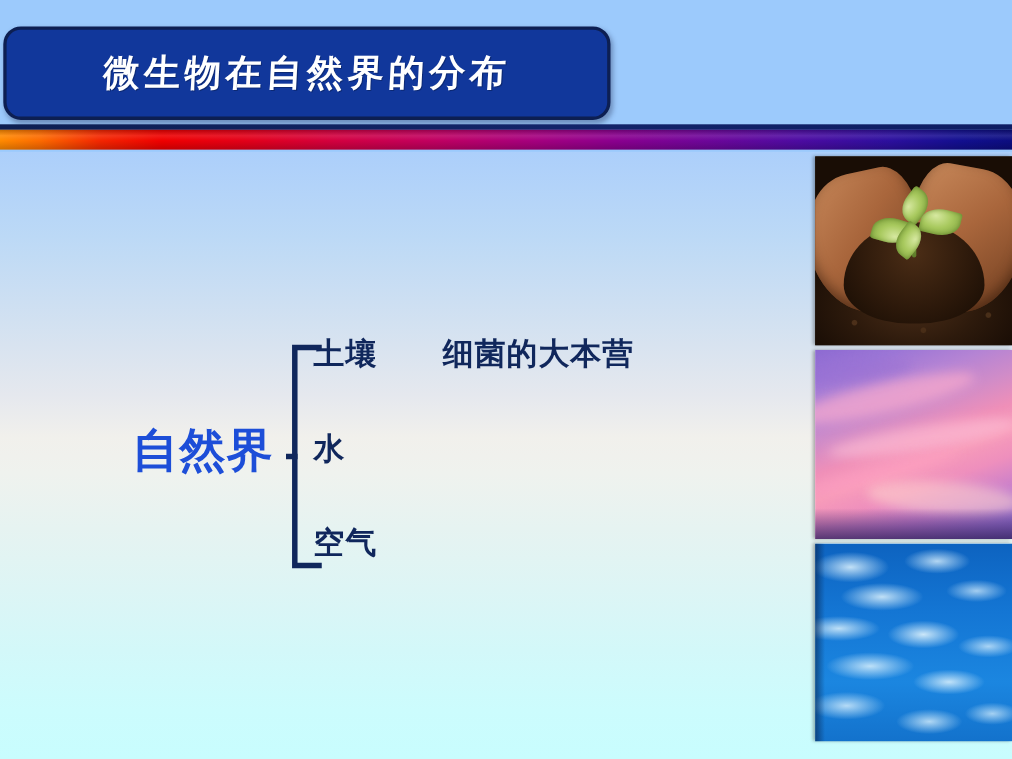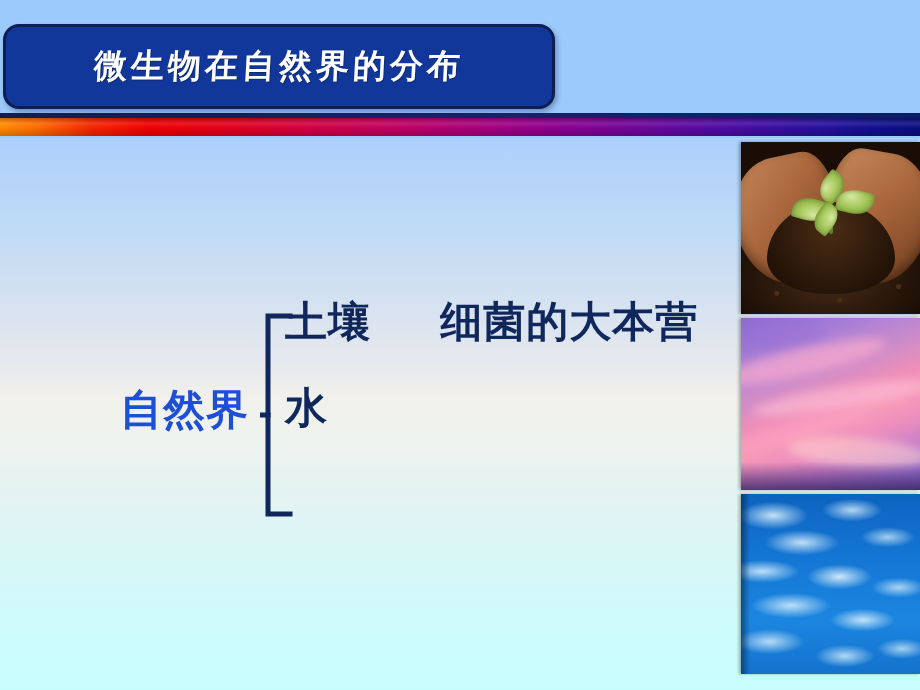"土壤 细菌的大本营" .branch { font-size: 42px -> 28px }
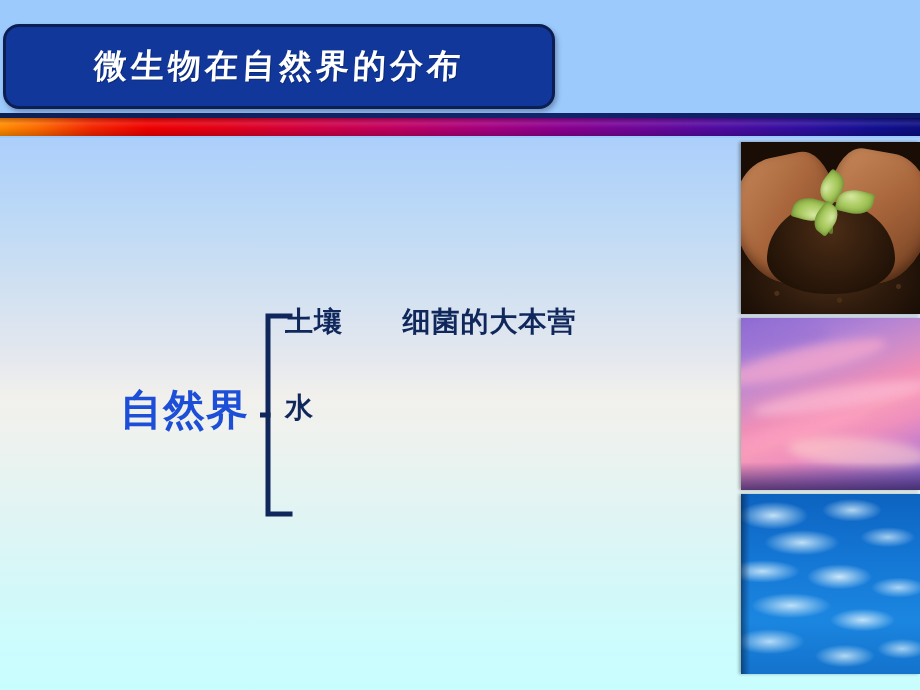"空气" div.branch { html: none -> <div> <span>空气</span> </div> }
